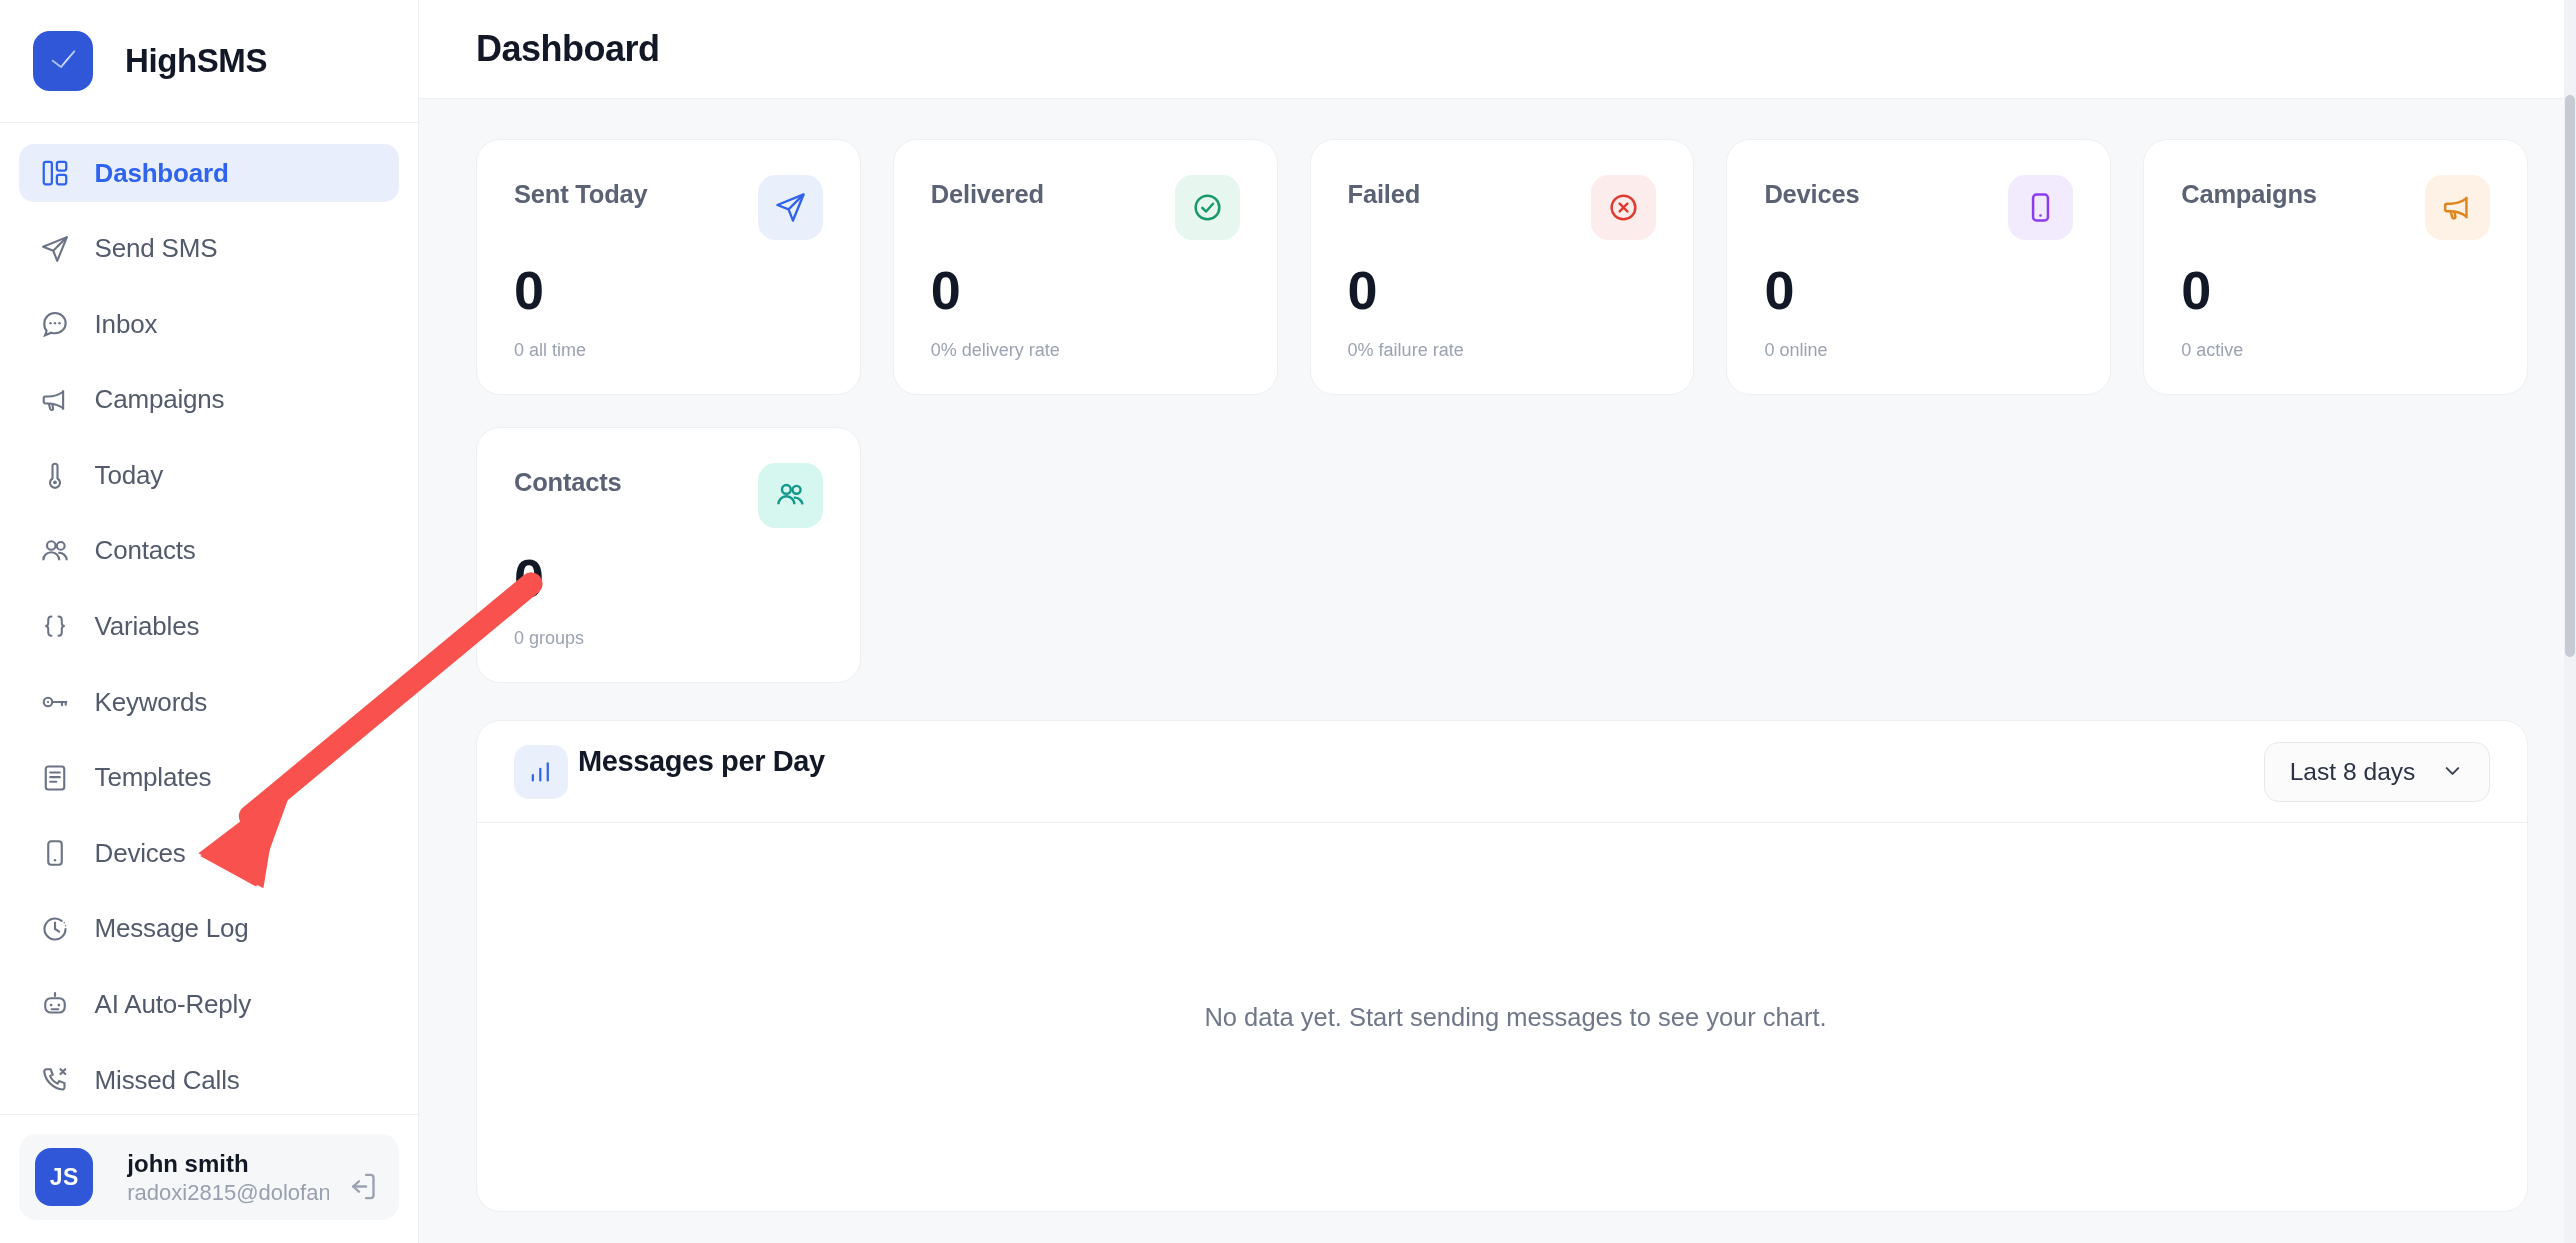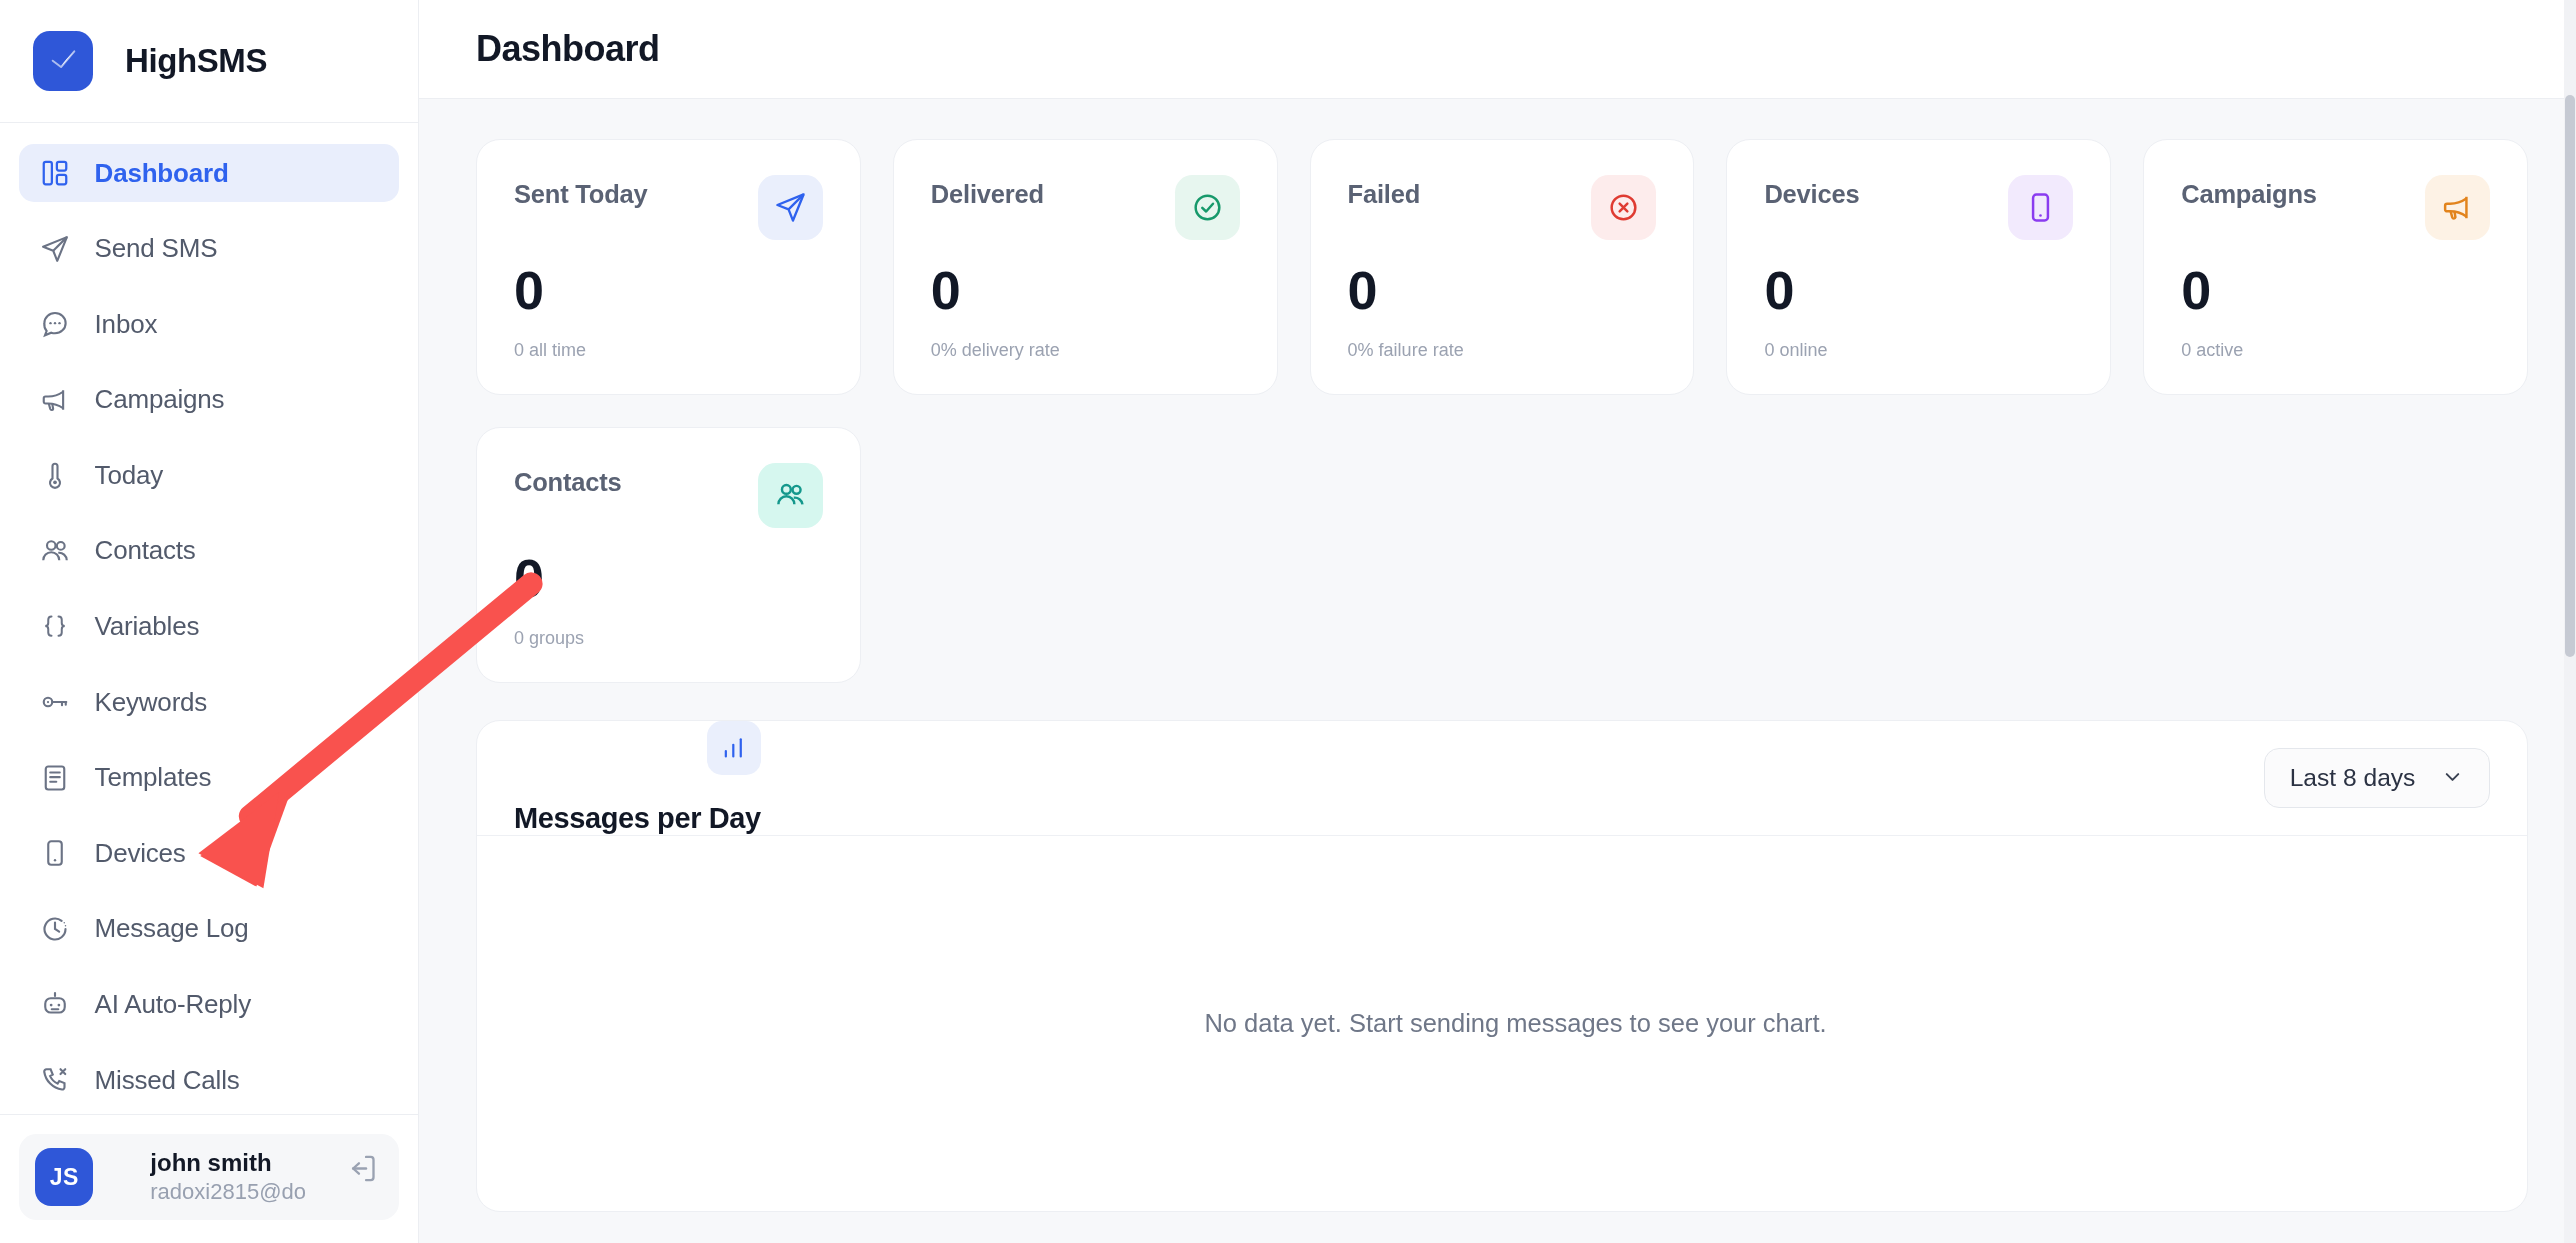"Messages per Day" .chart-head-left { align-items: flex-end -> flex-start; flex-direction: column -> none; gap: 27px -> 10px }
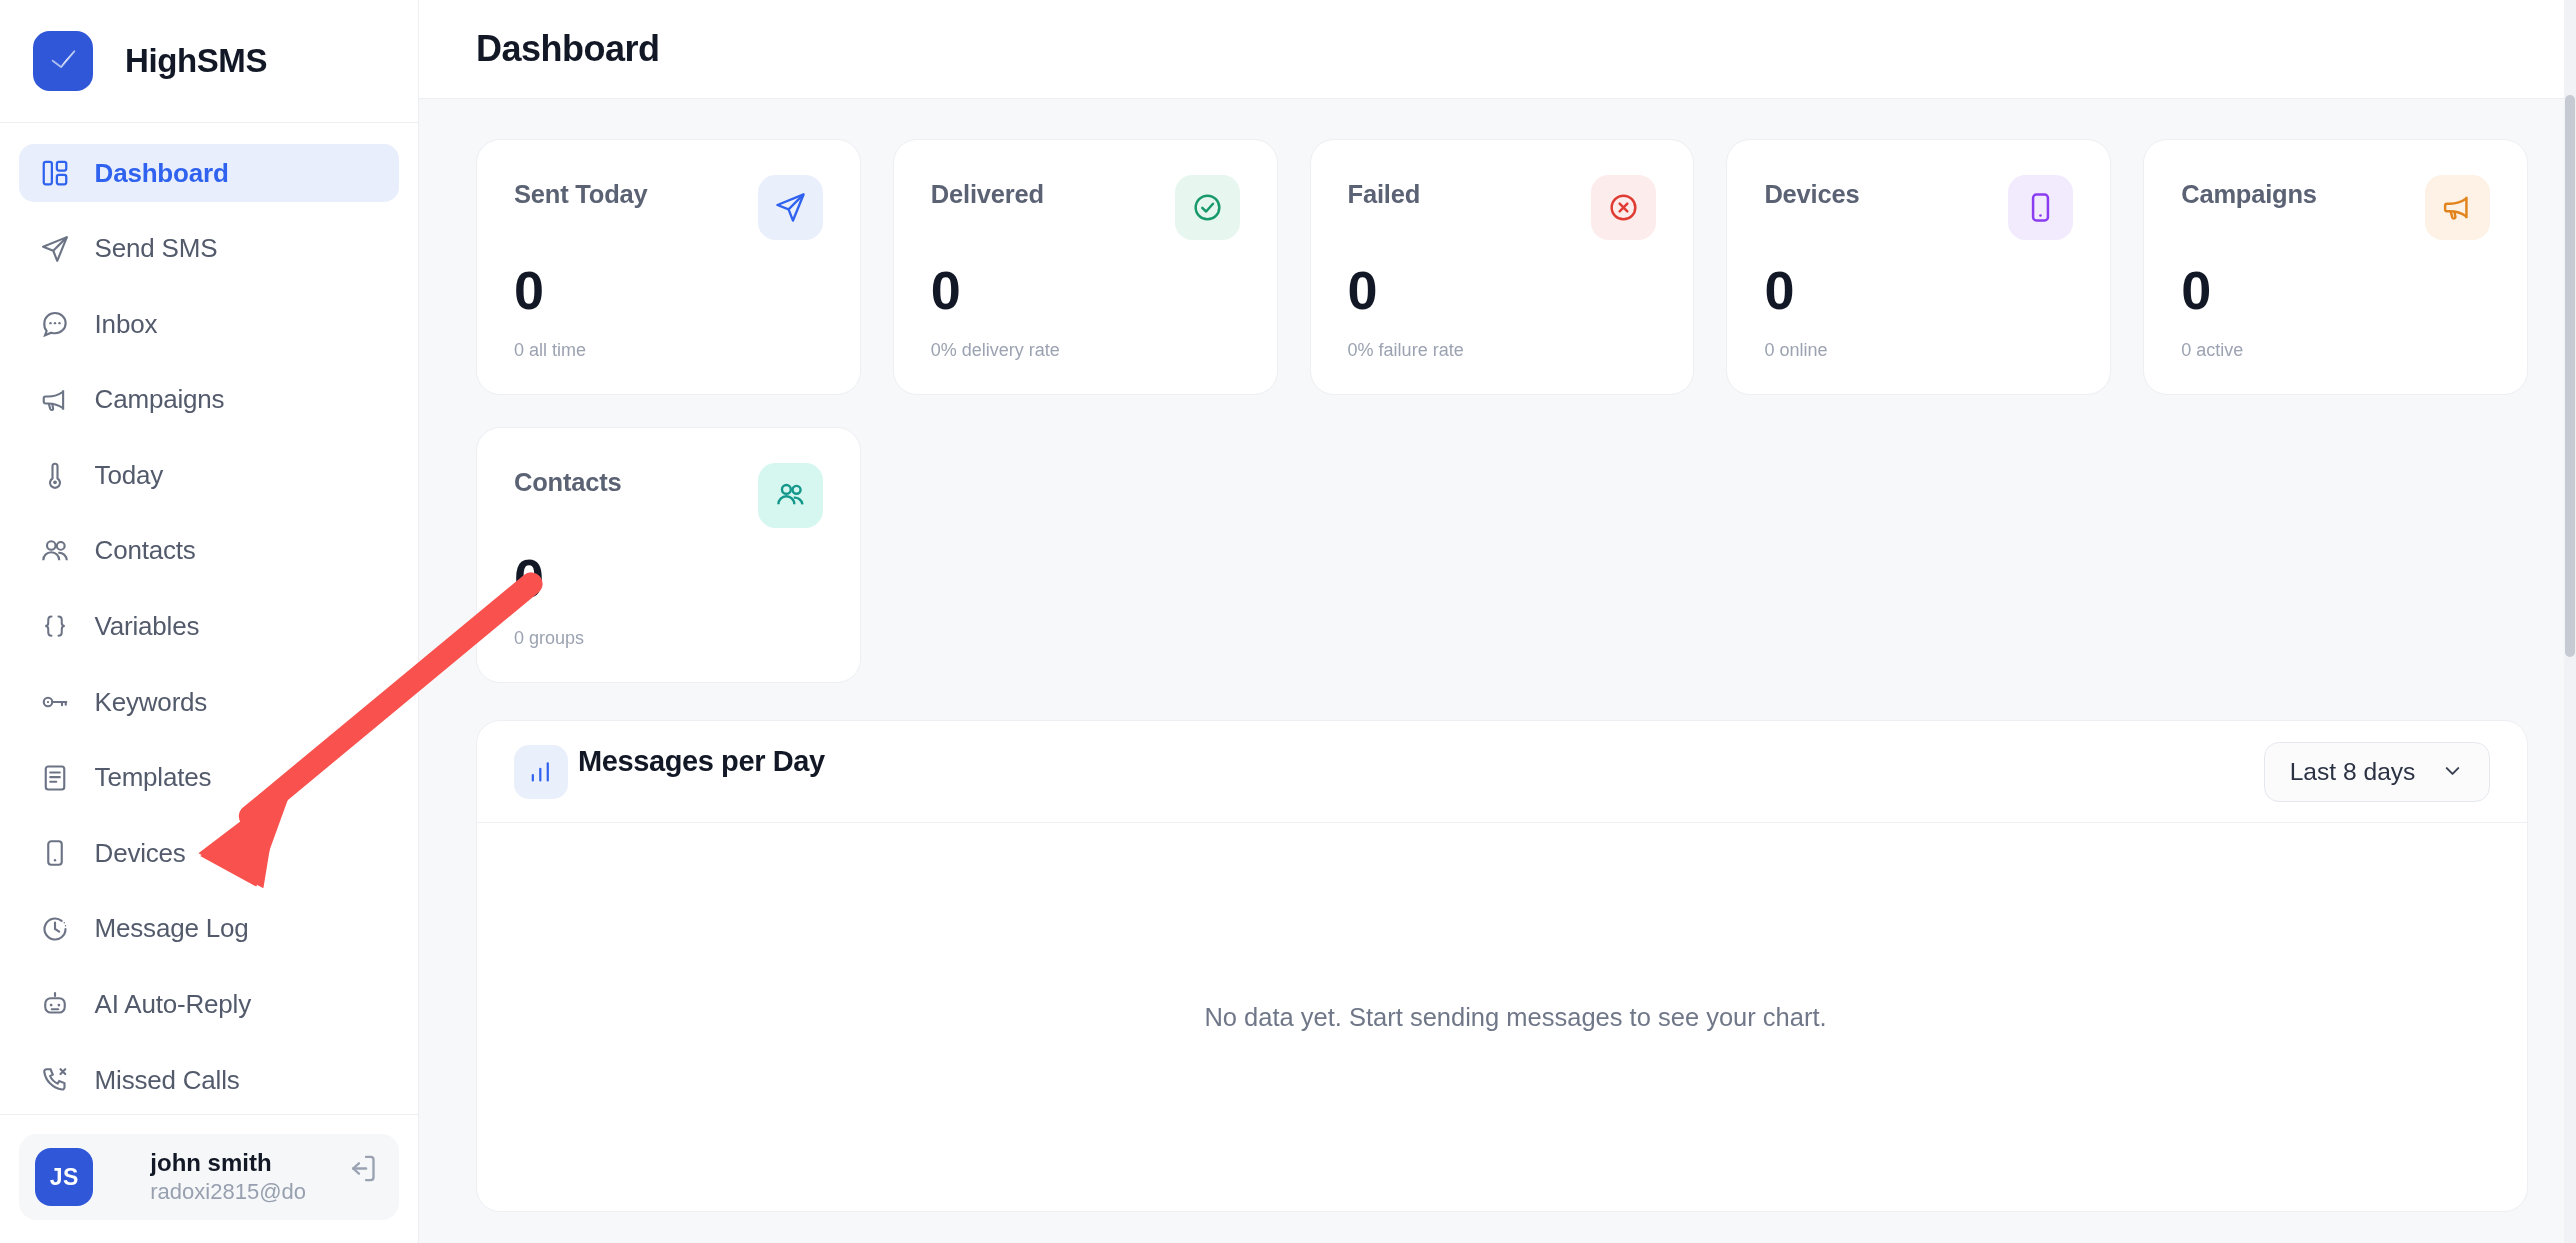"JS" .user-box { align-items: flex-start -> flex-end; gap: 37px -> 14px }
